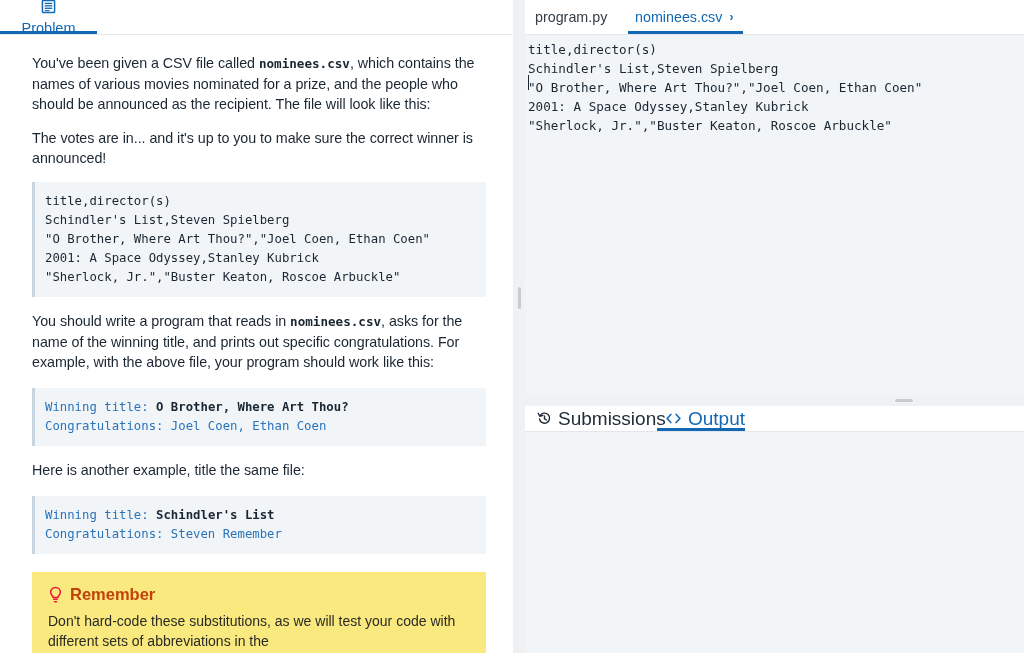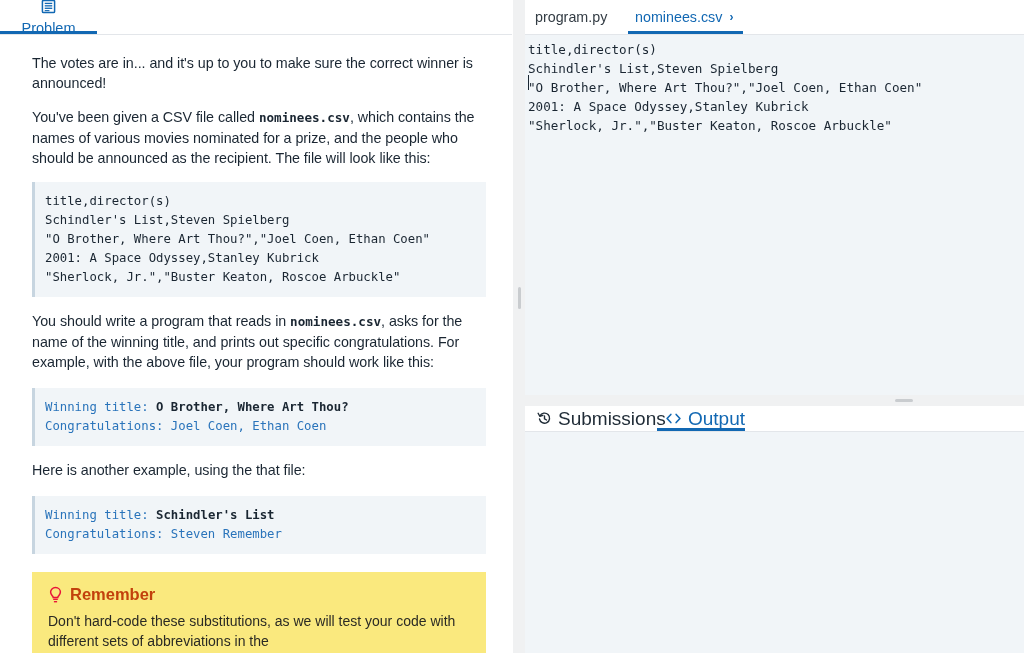"The votes are in... and" p { order: before "You've been given a CSV" -> after "You've been given a CSV" }
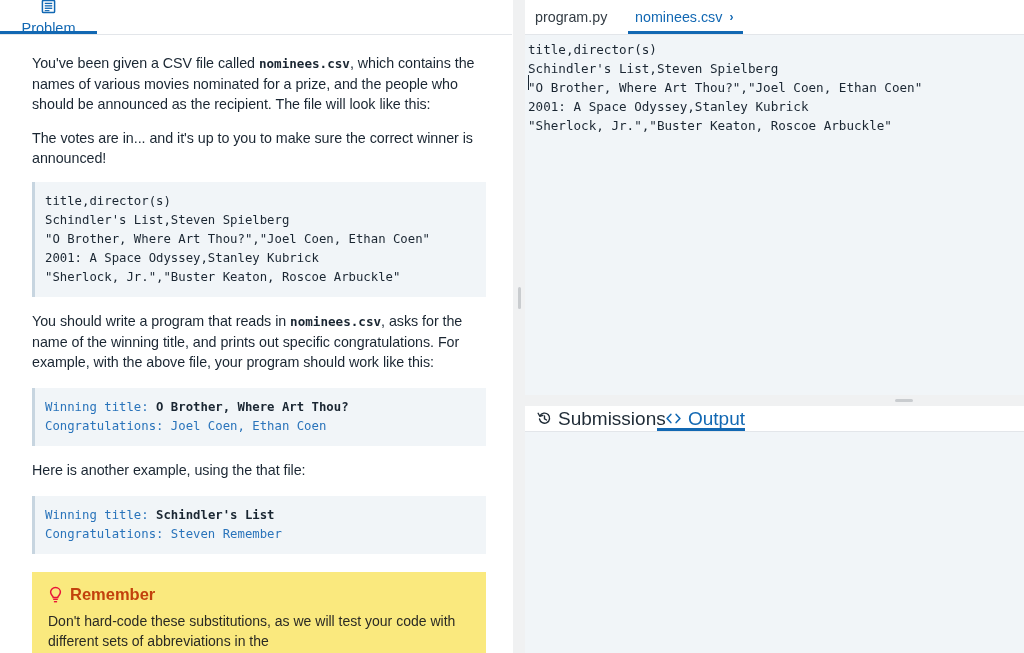"Here is another example, using" p { text: using the that -> title the same }
